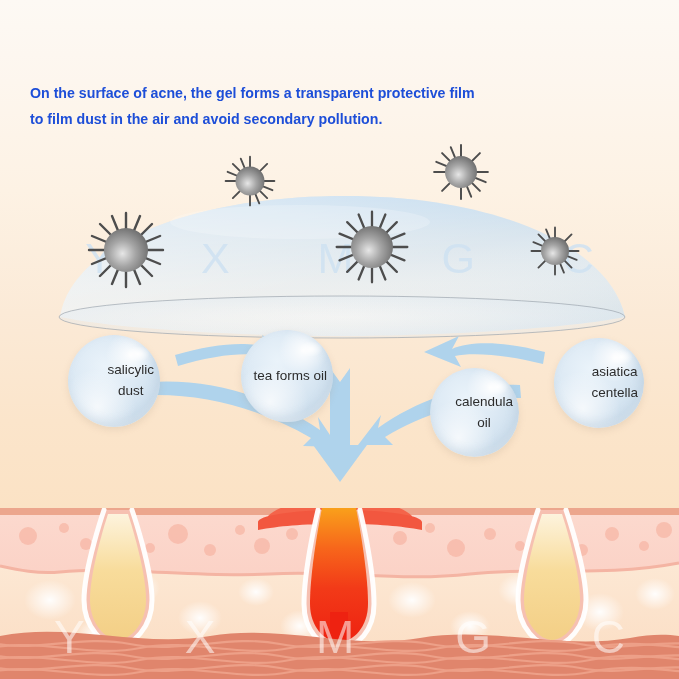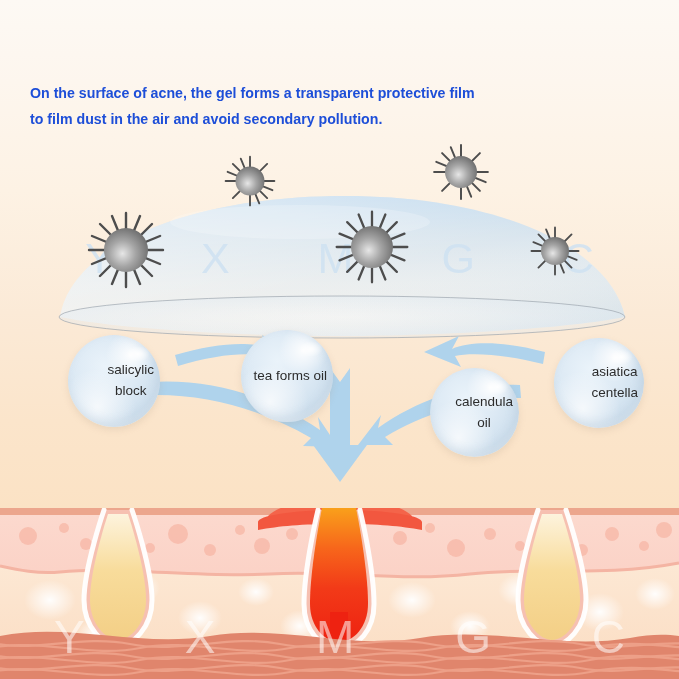"block" span { text: block -> dust }
